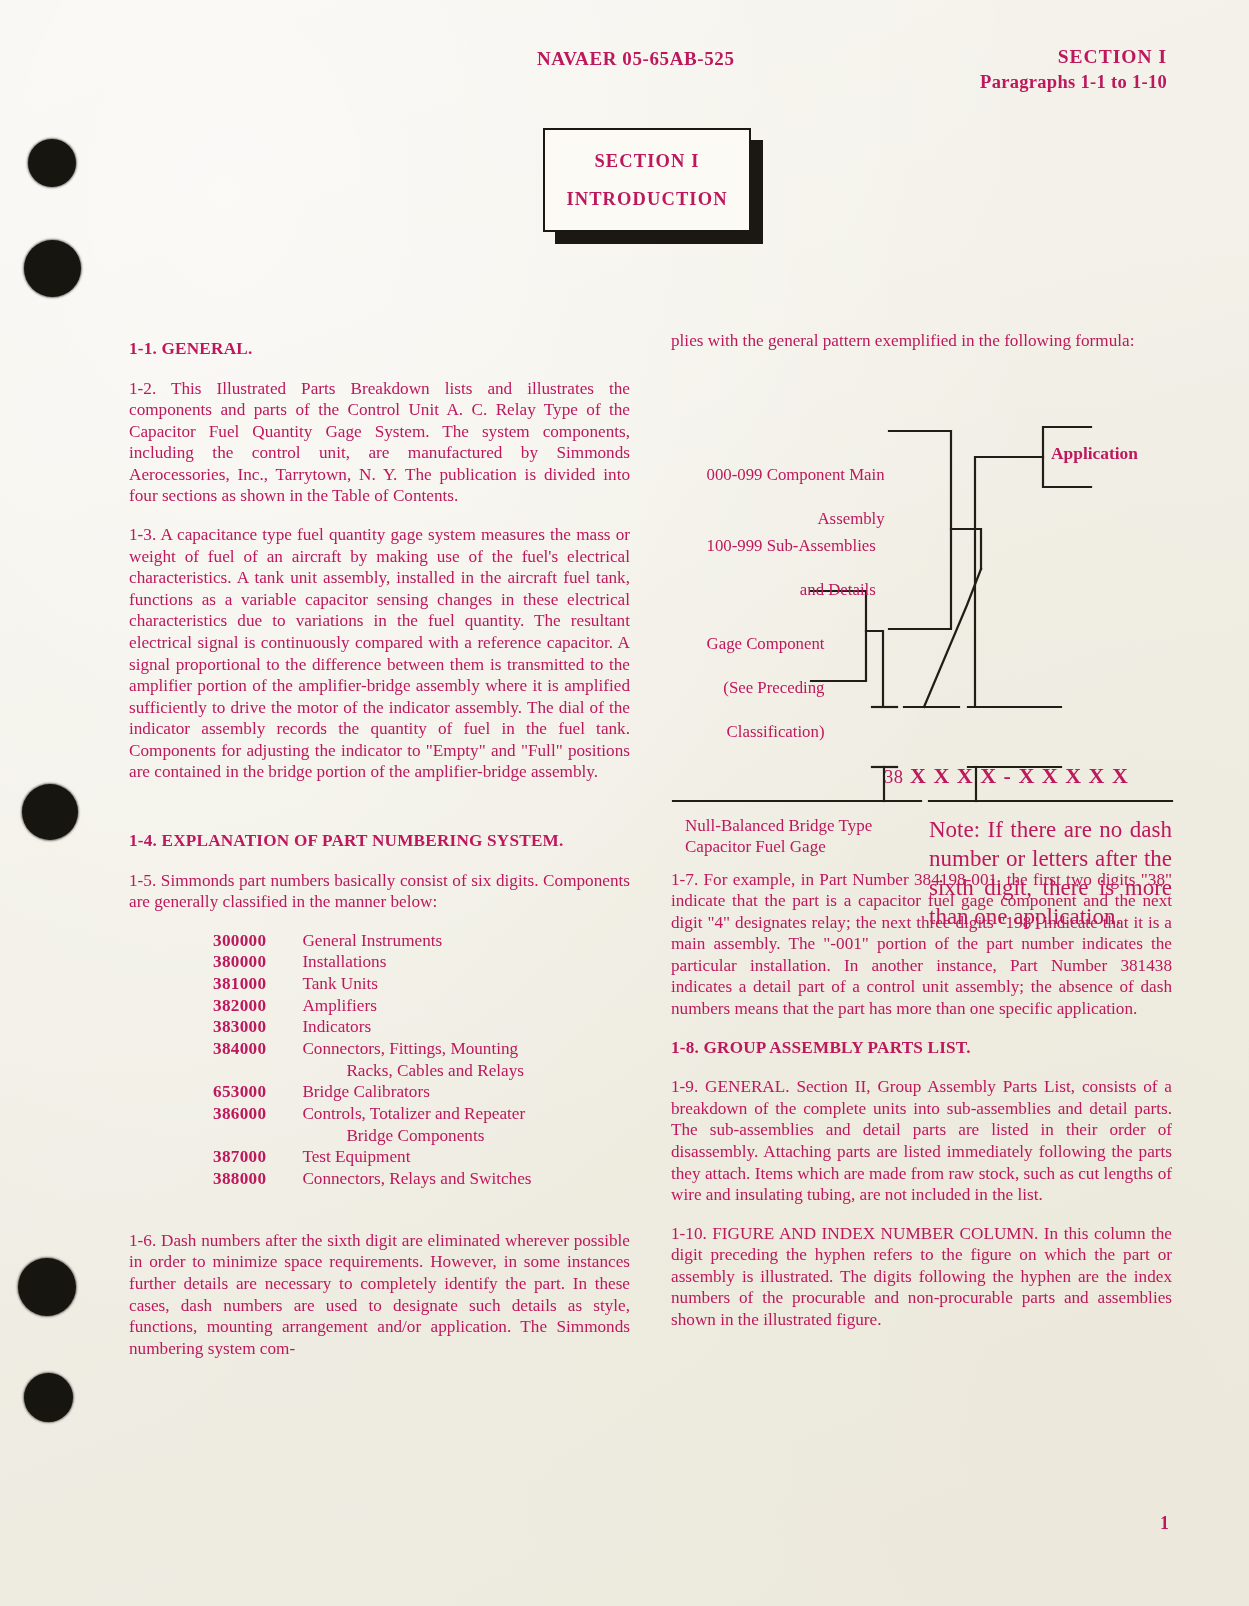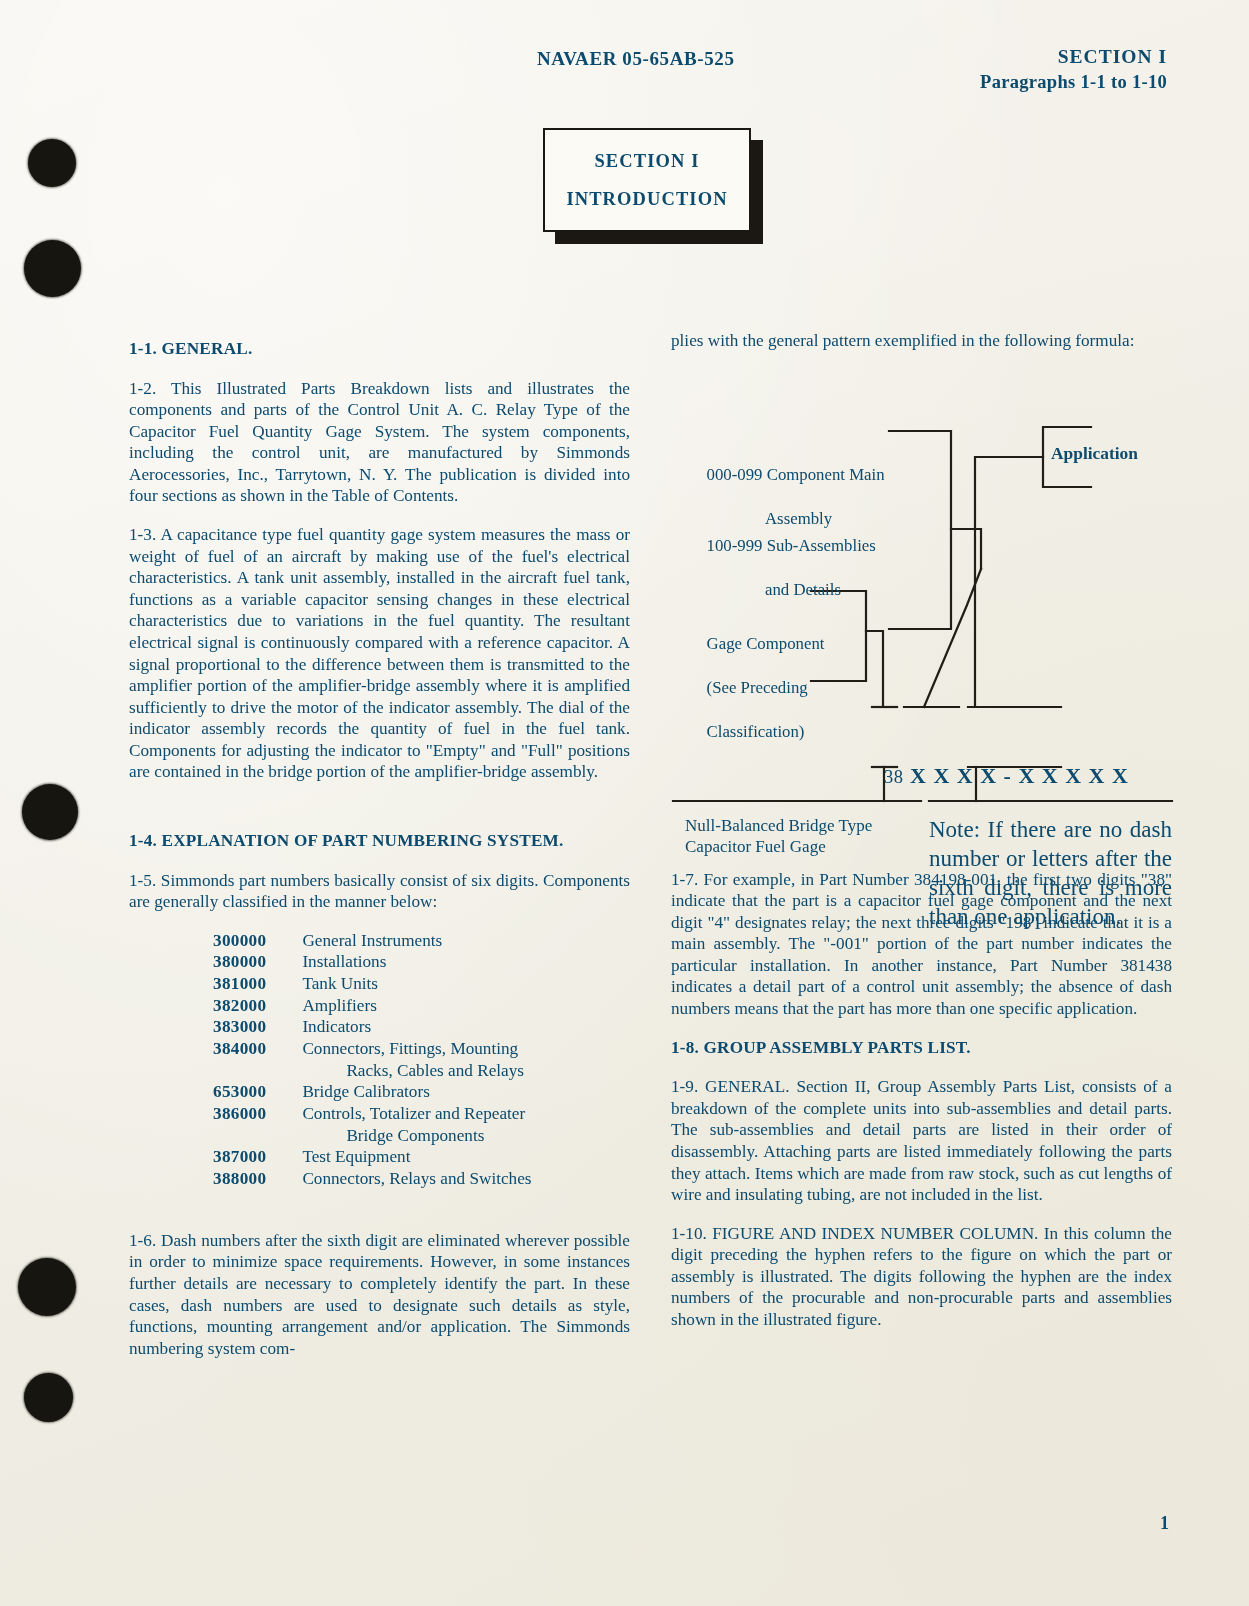"NAVAER 05-65AB-525" .page { color: #0c4a6e -> #be185d }
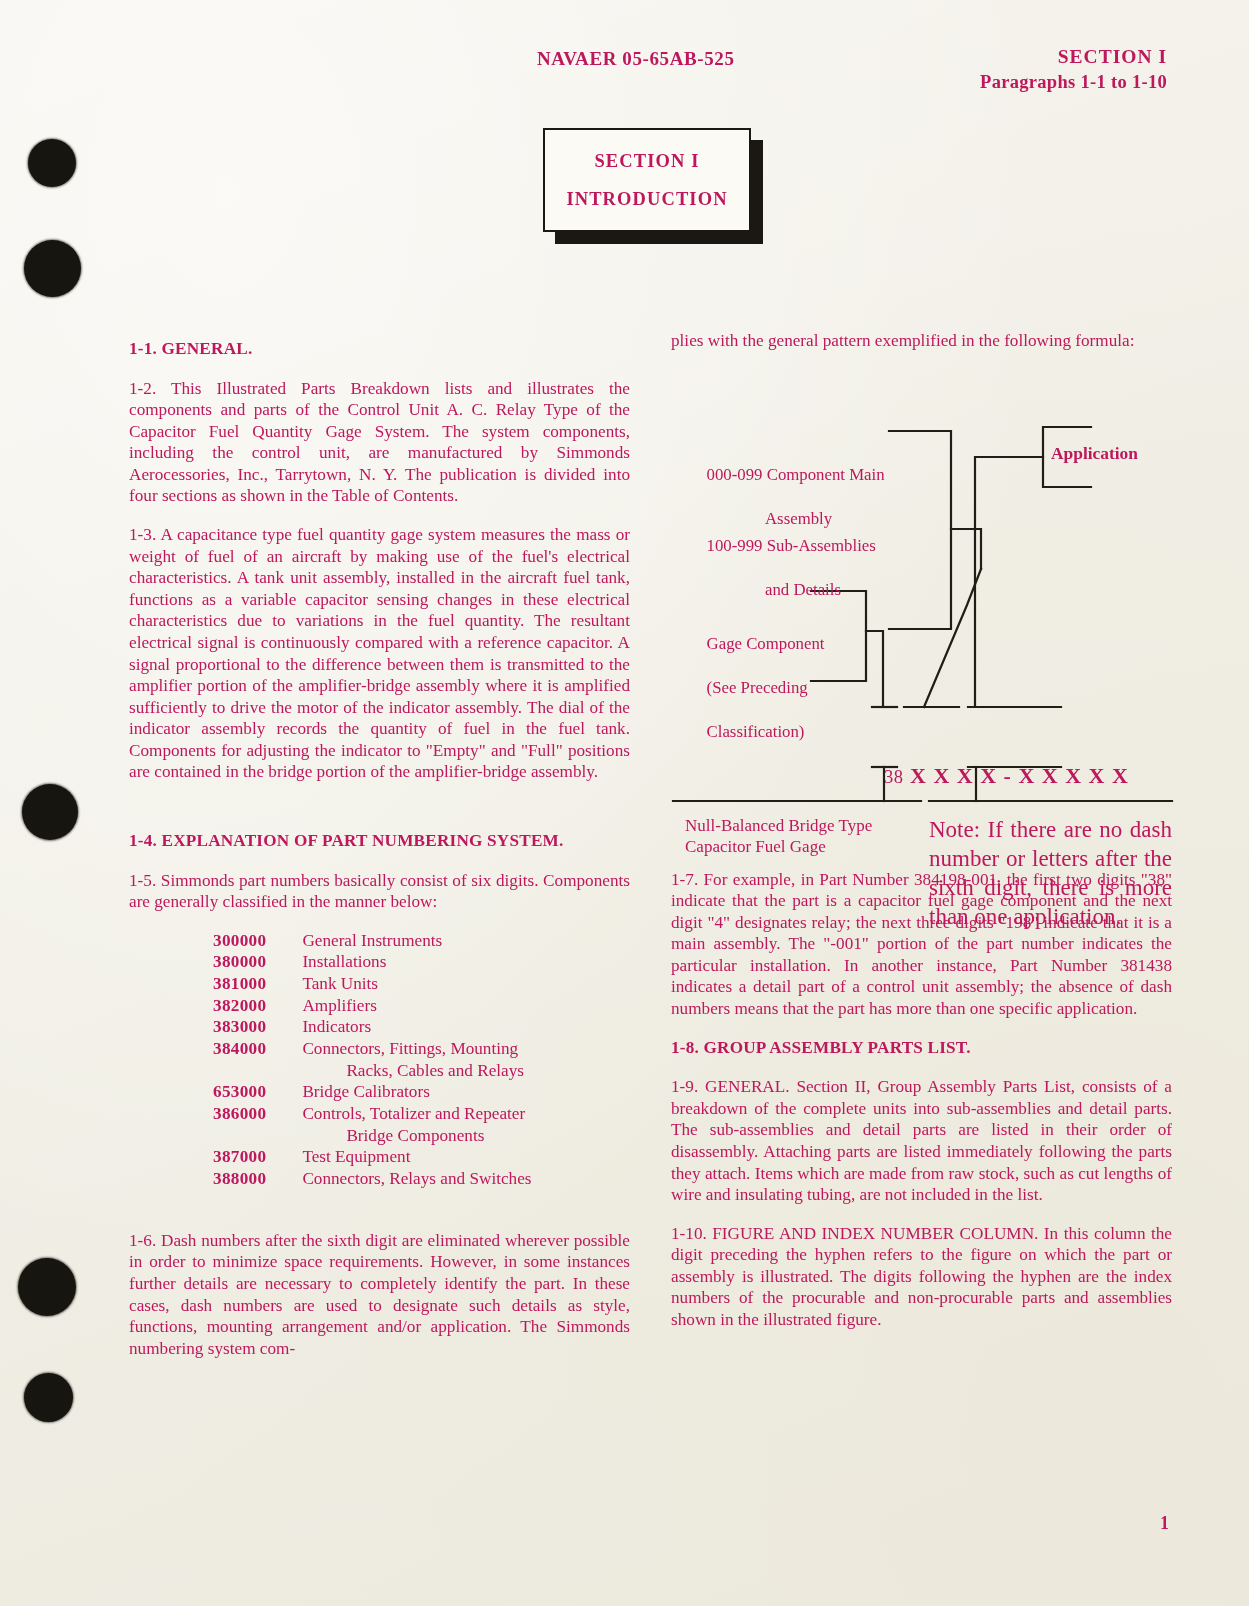"000-099 Component Main" .dlabel.two { text-align: none -> right }
